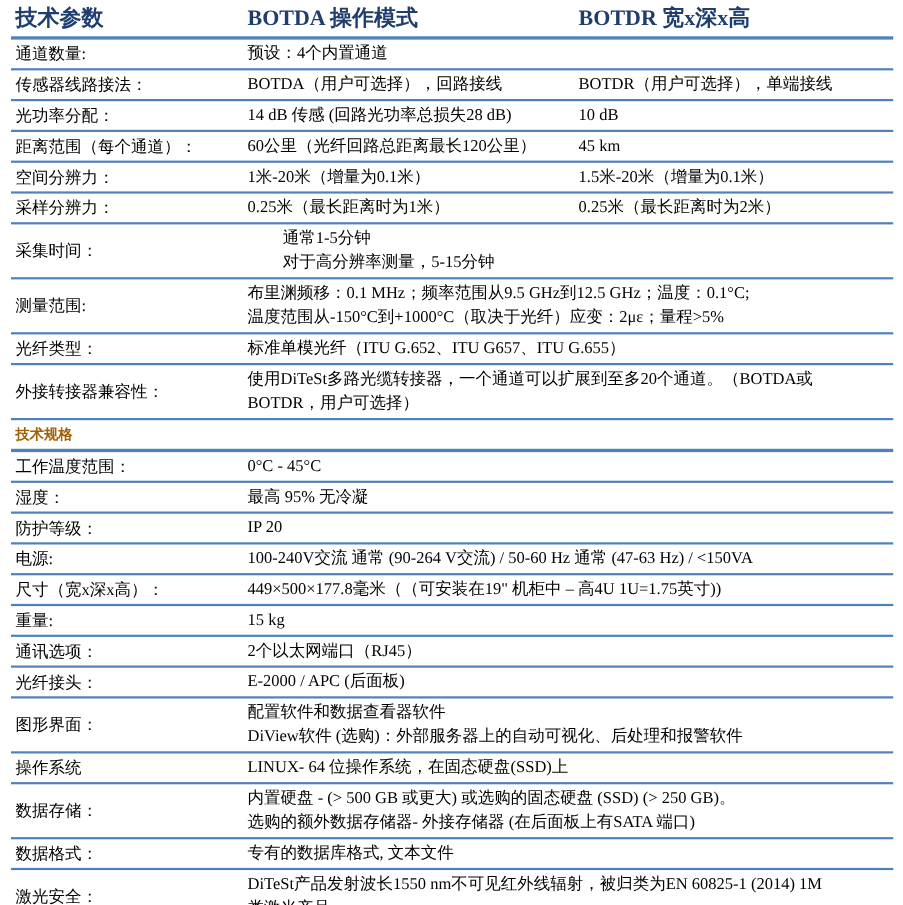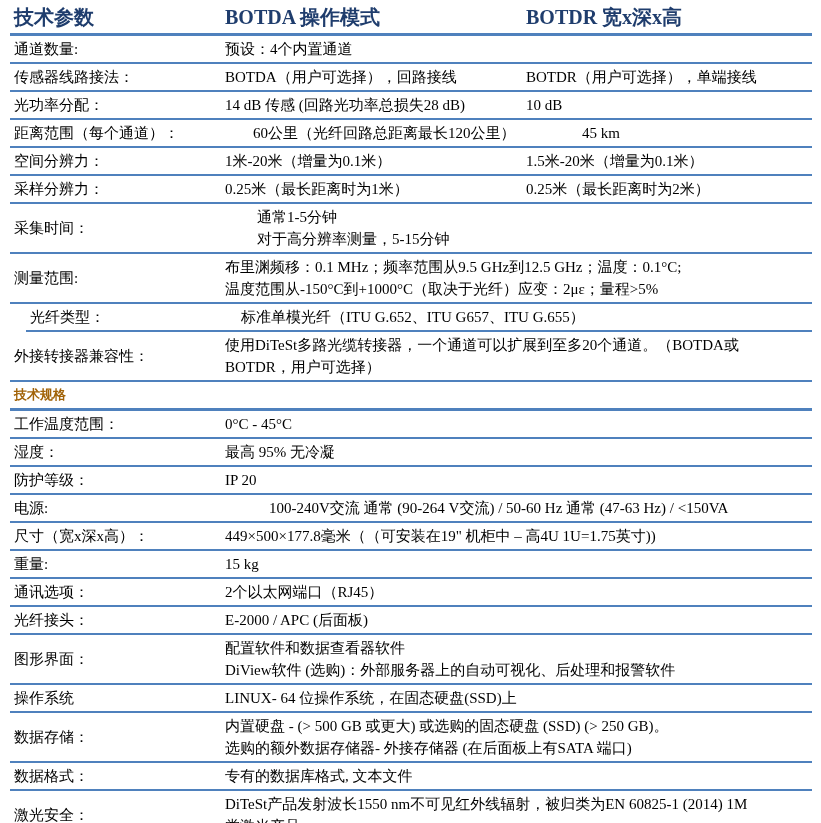"距离范围（每个通道）：" div.row { gap: 28px -> none }
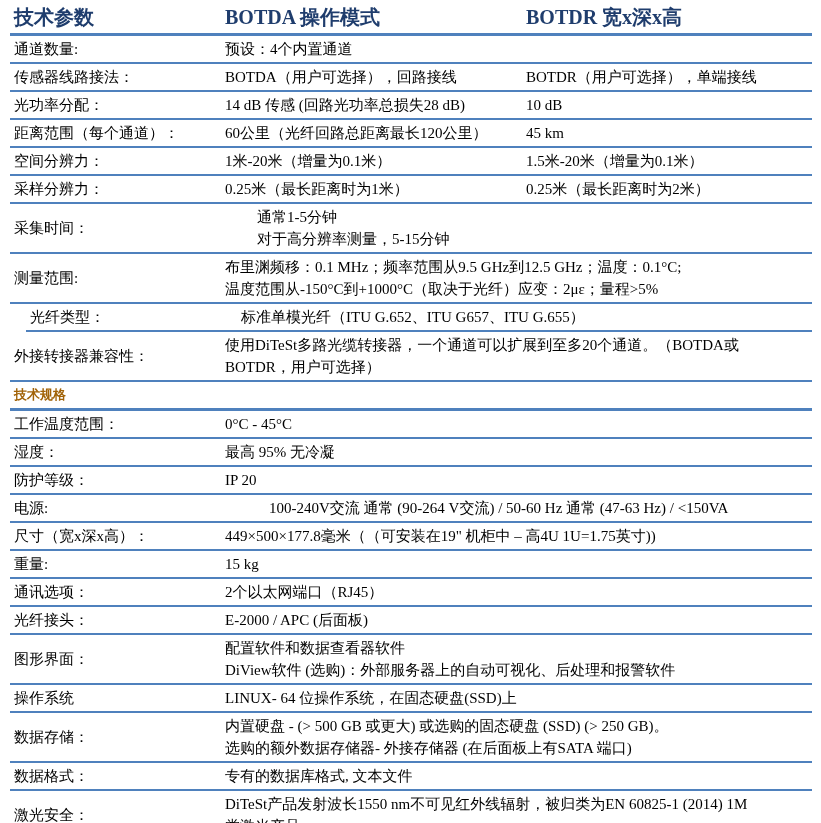"光纤类型：" div.row { margin-left: 16px -> none }
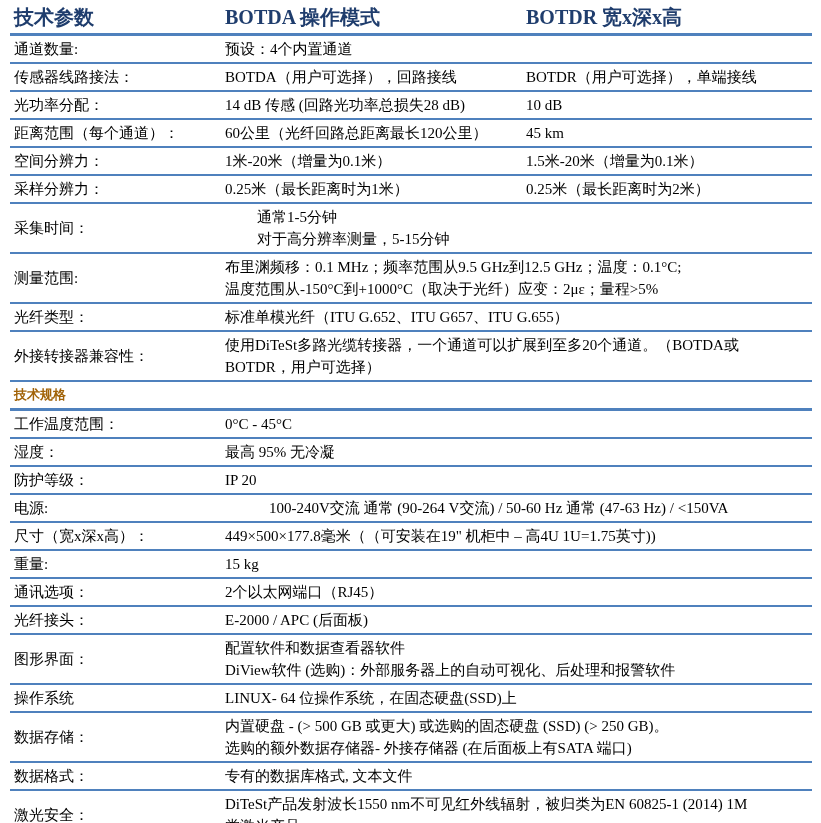"电源:" div.row { gap: 44px -> none }
